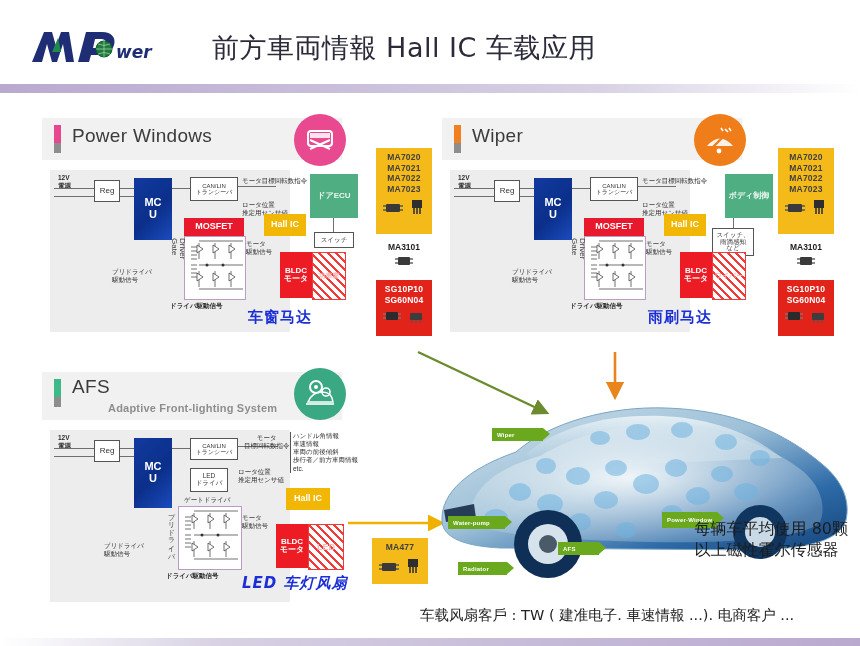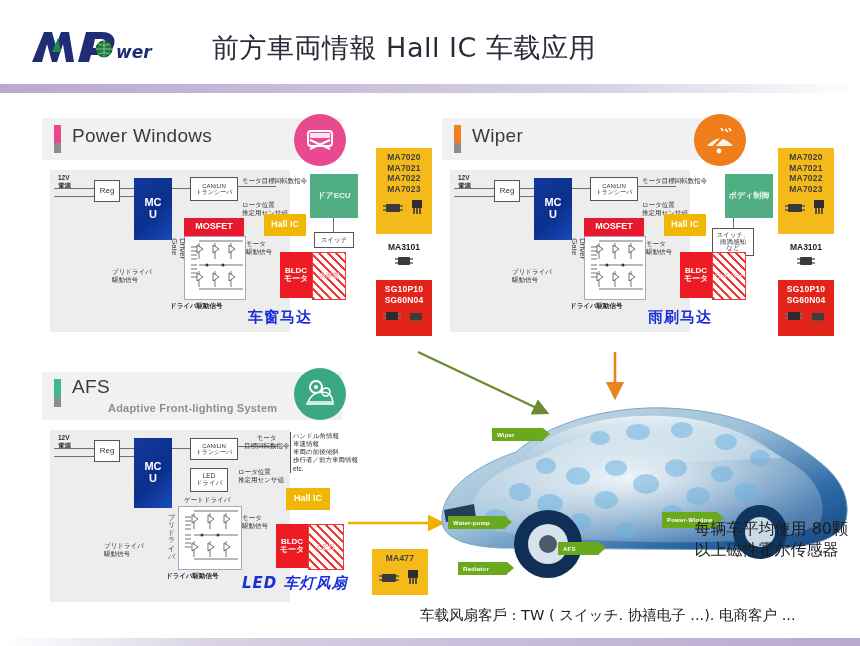"MA477" div.chipcol { margin-top: 11px -> none }
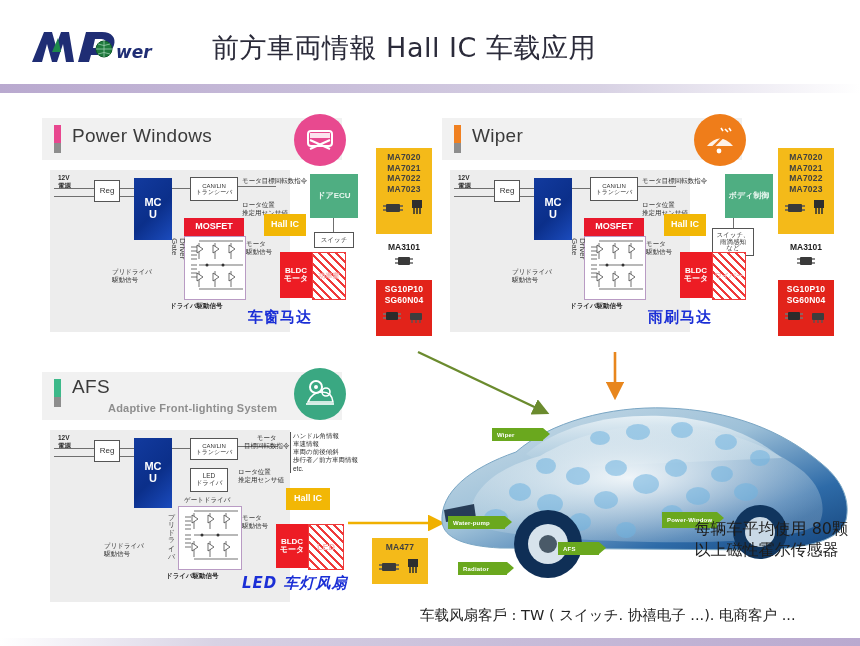"车载风扇客戶 : TW ( スイッチ." div { text: スイッチ. 协禧电子 -> 建准电子. 車速情報 }
